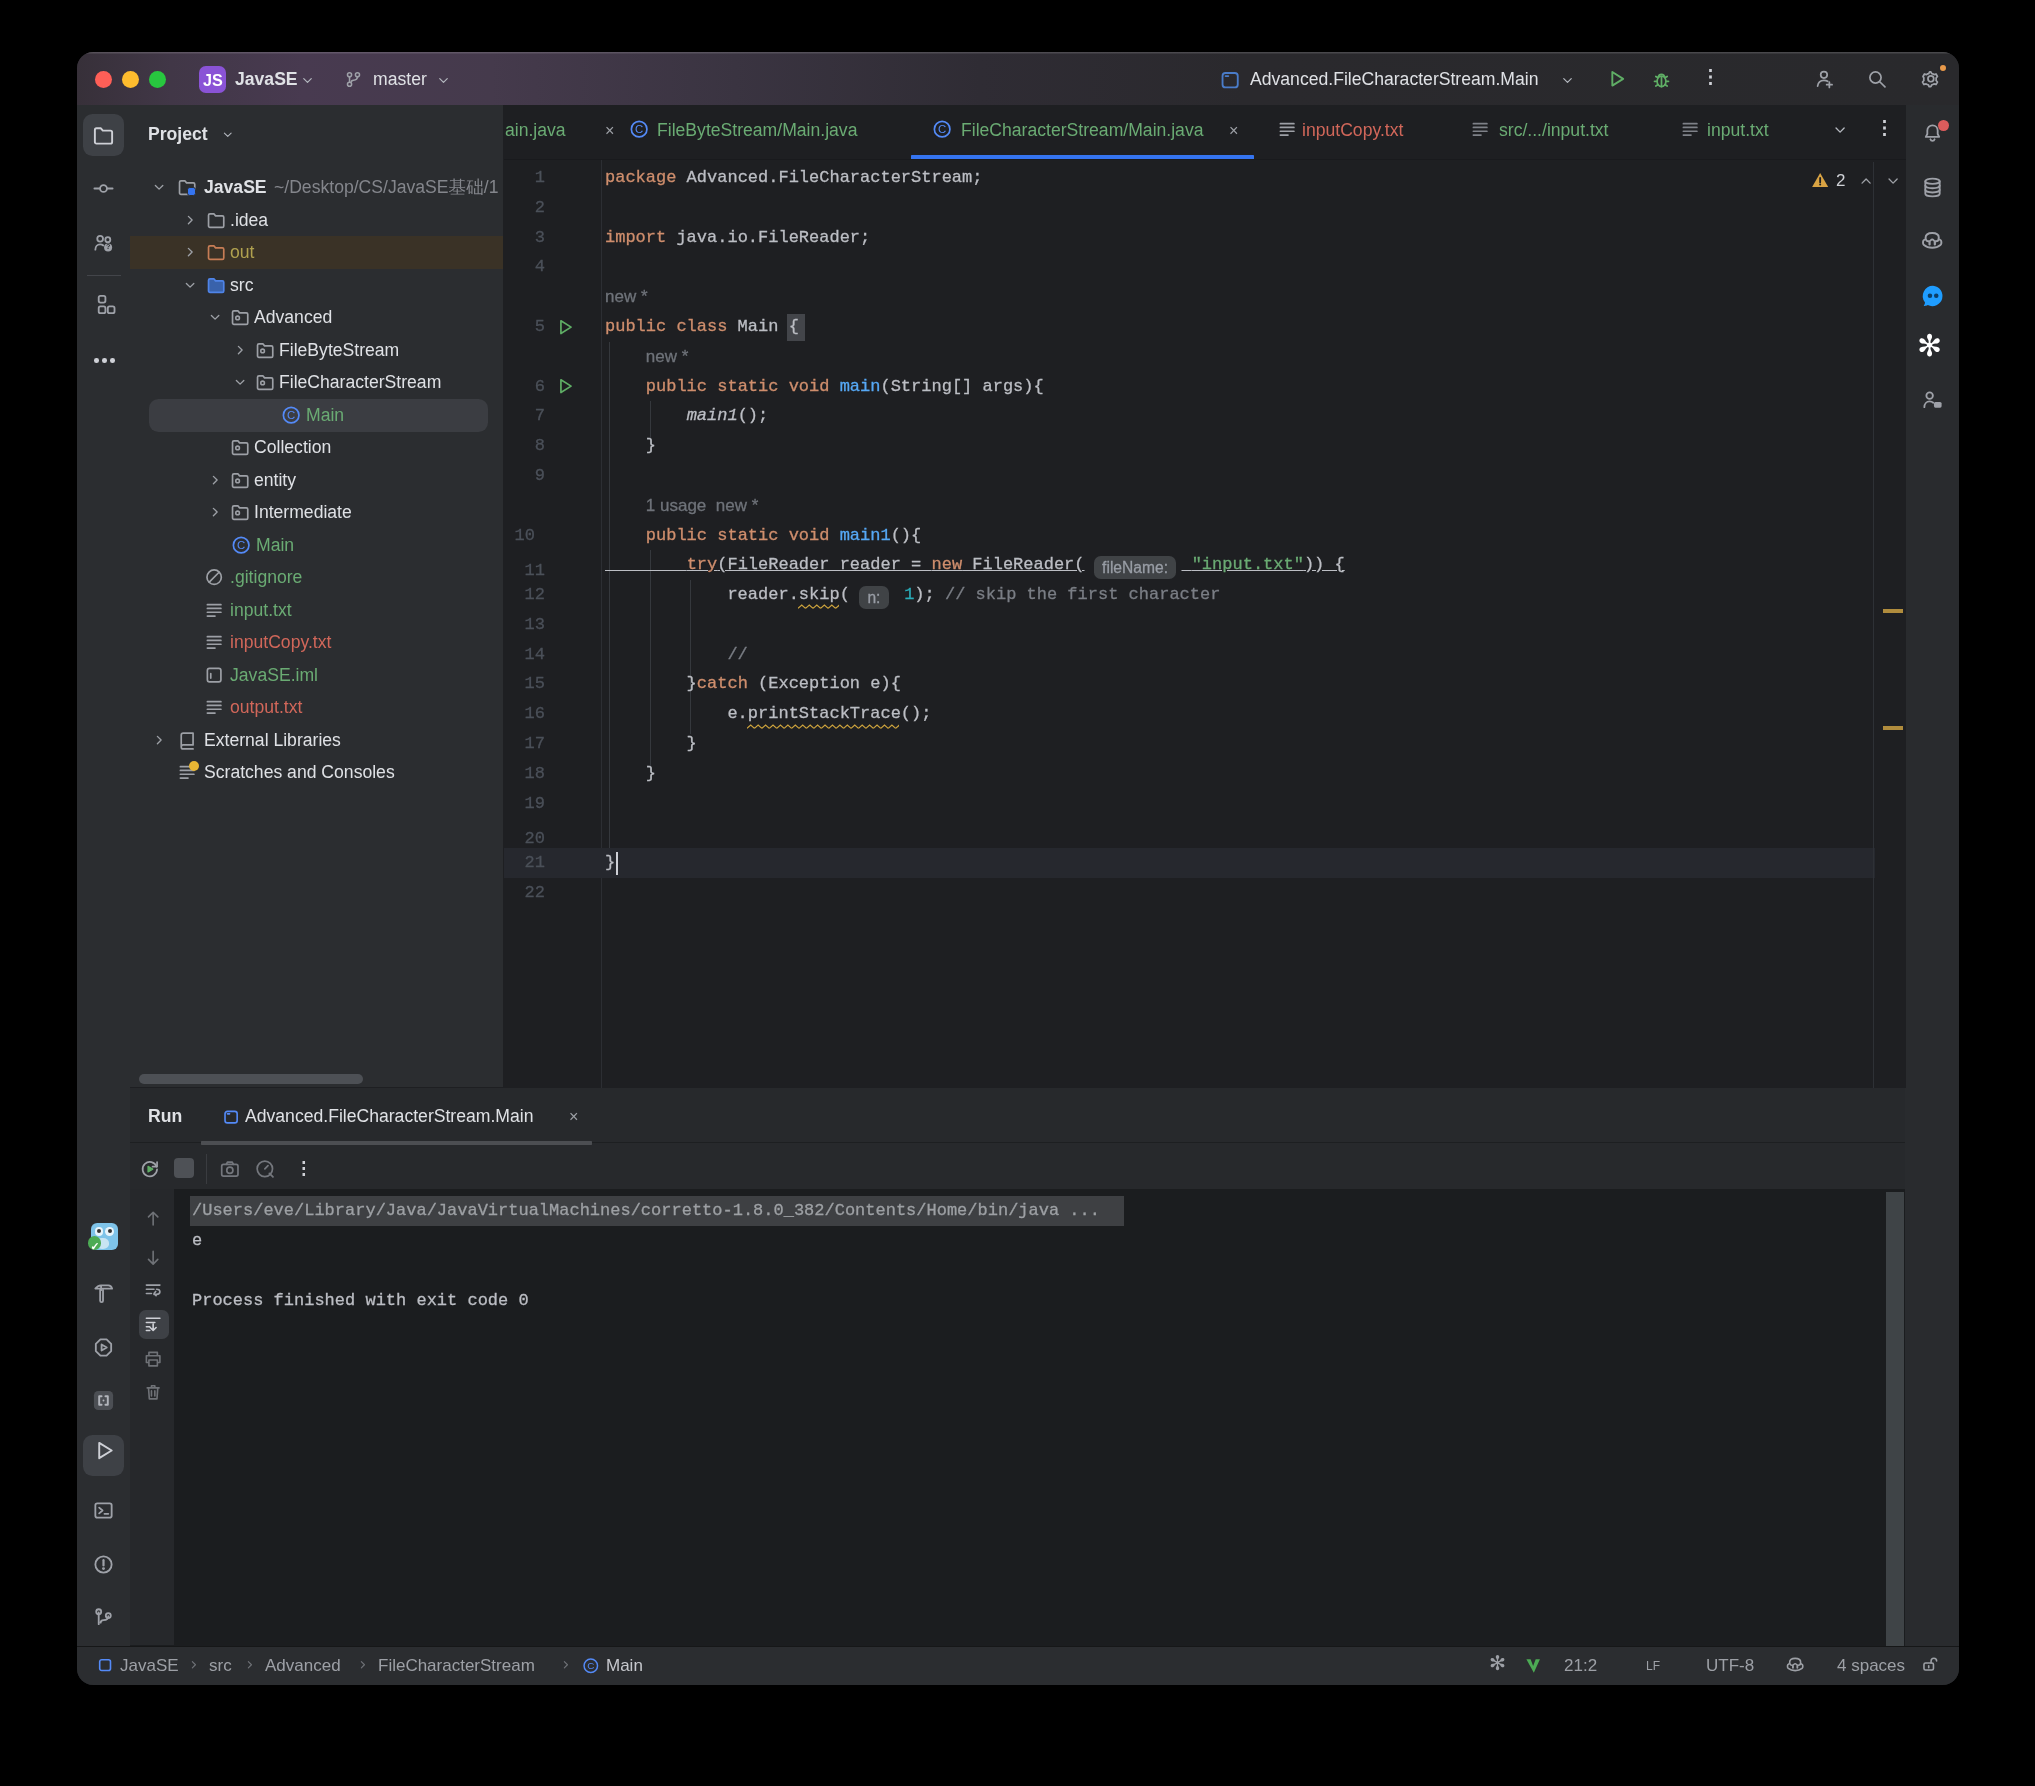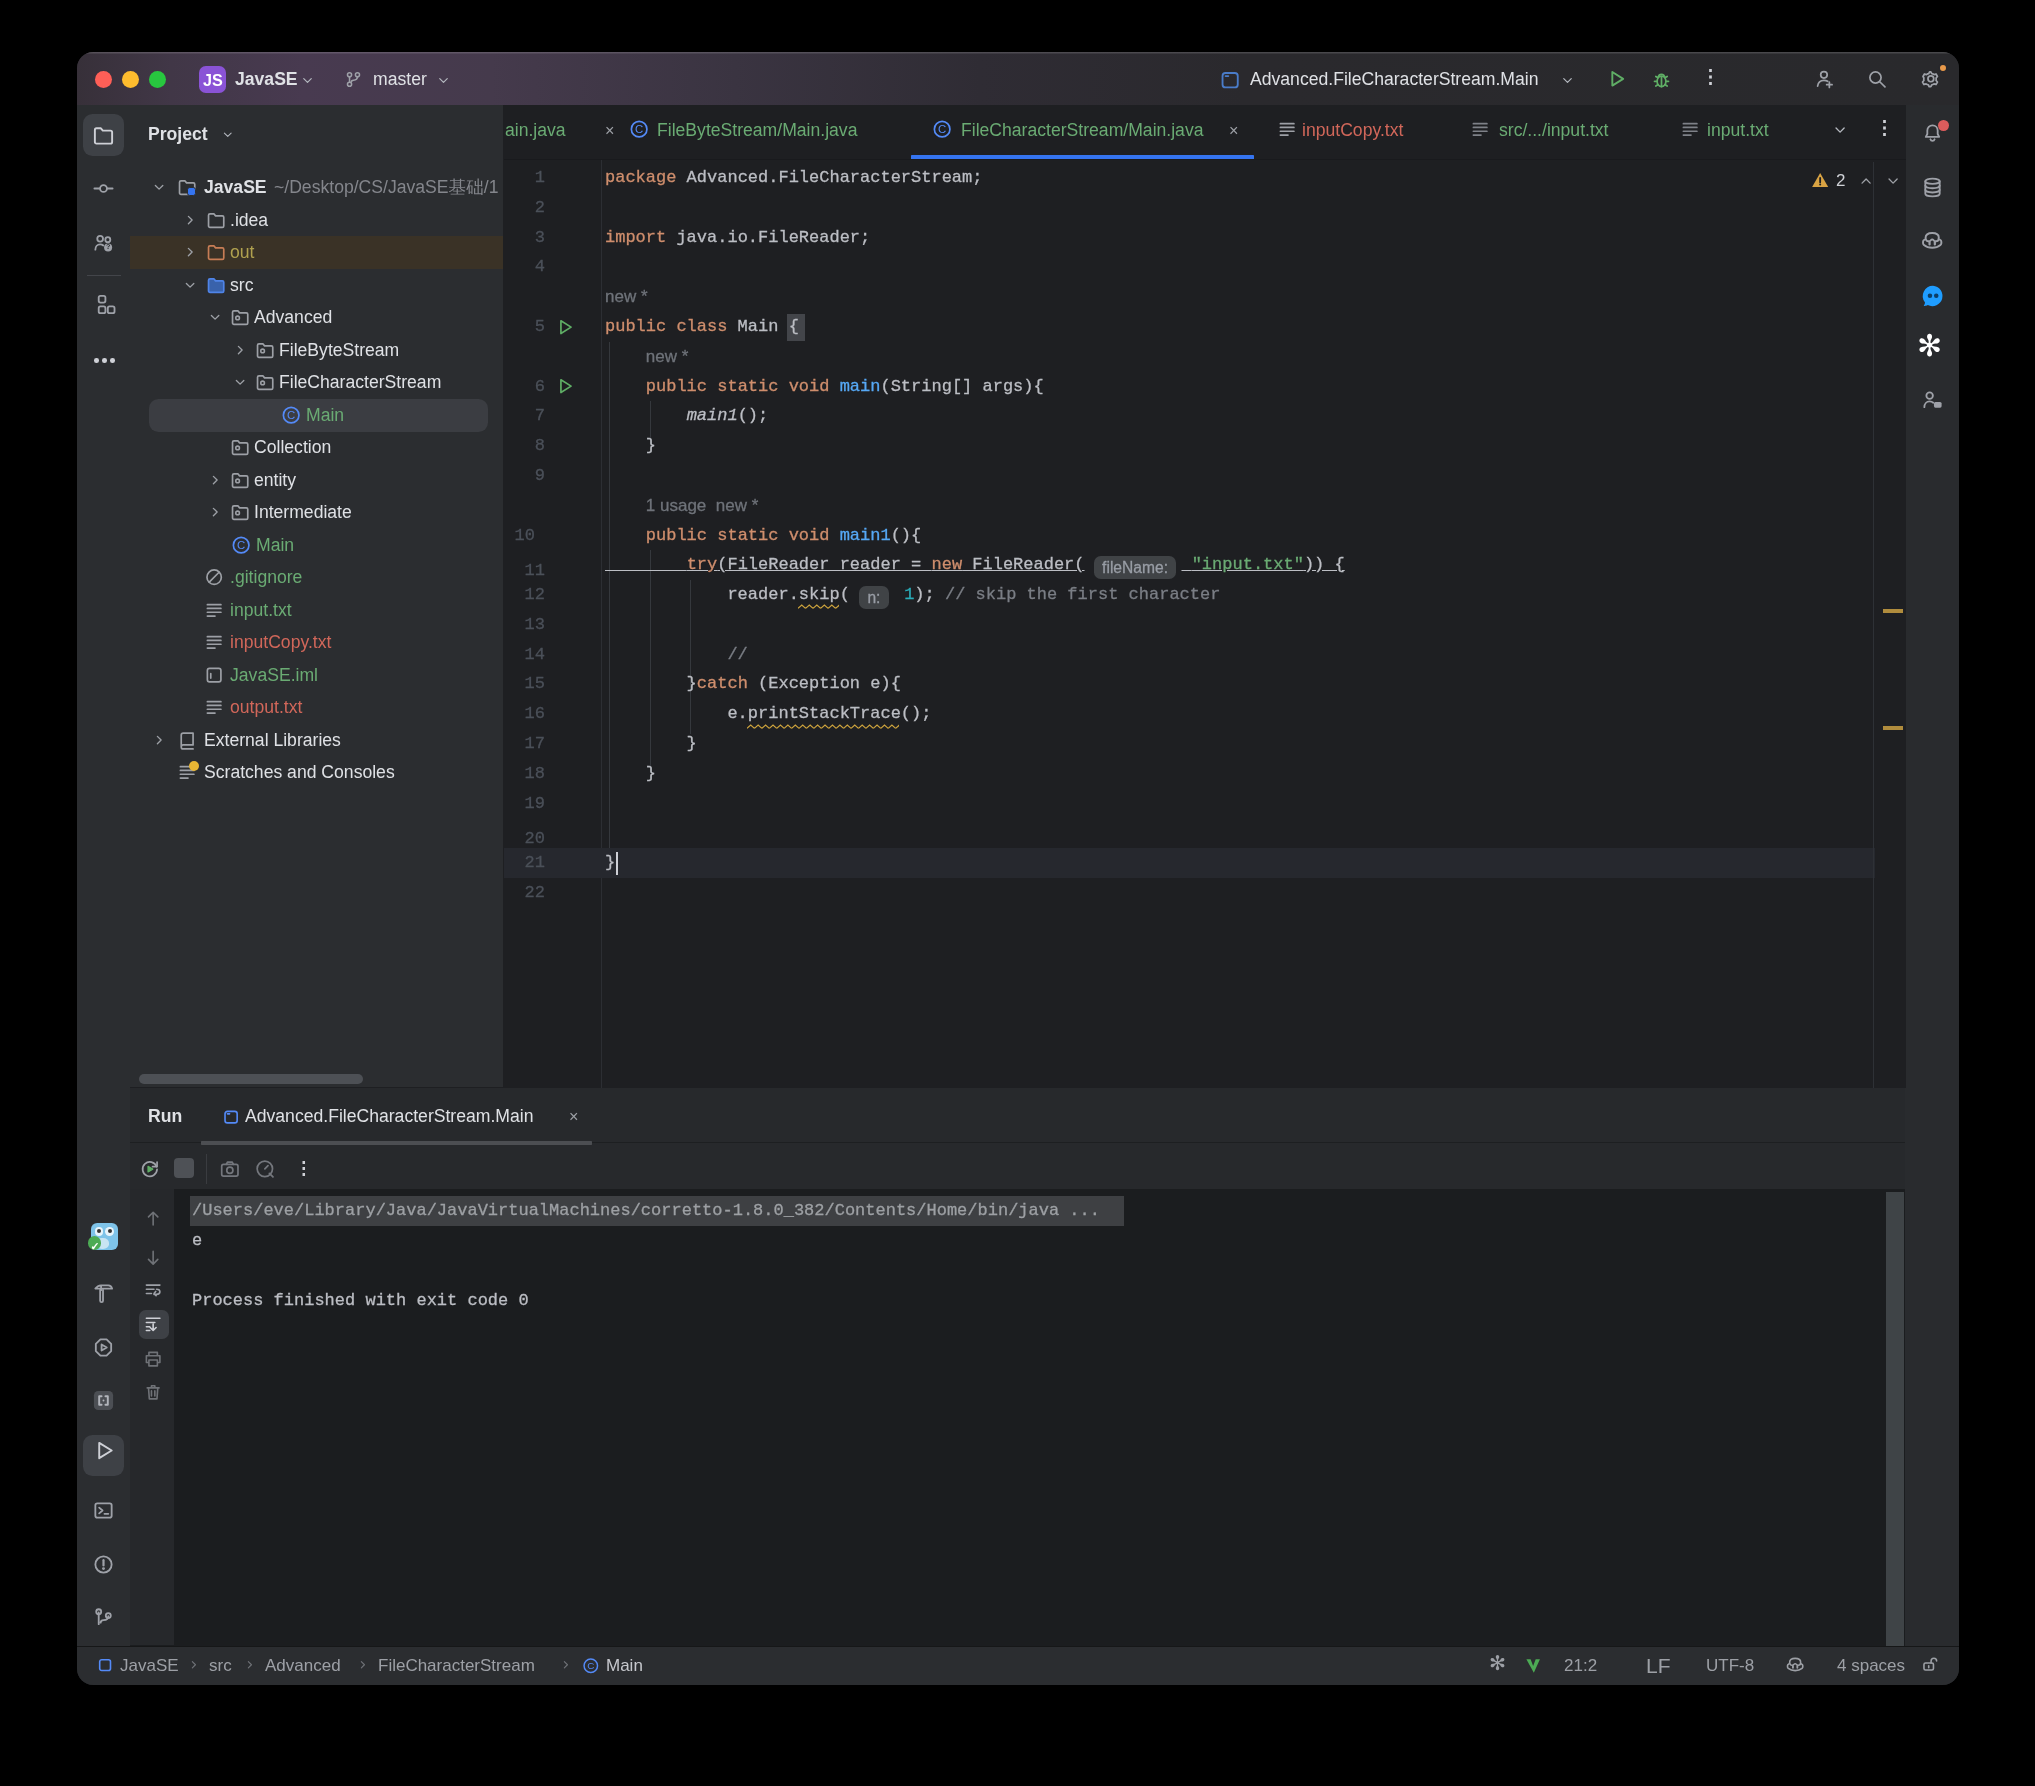"LF" div.t { font-size: 21px -> 12px }
